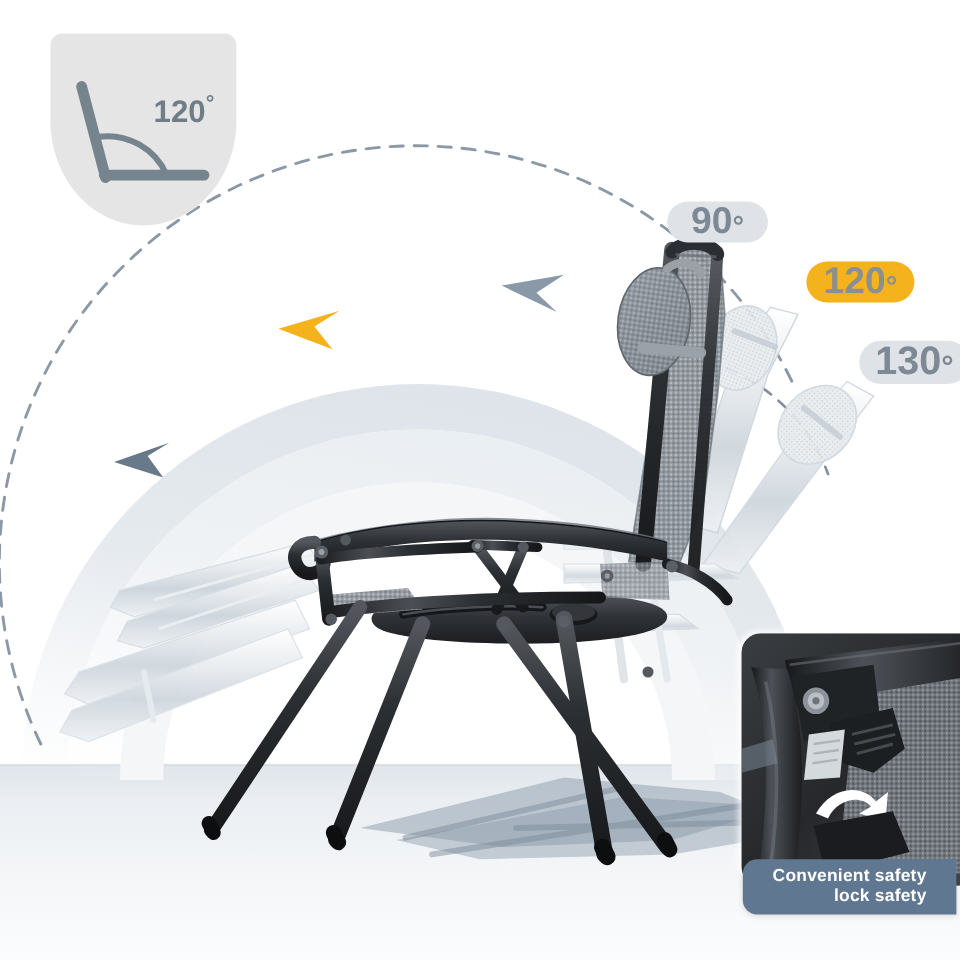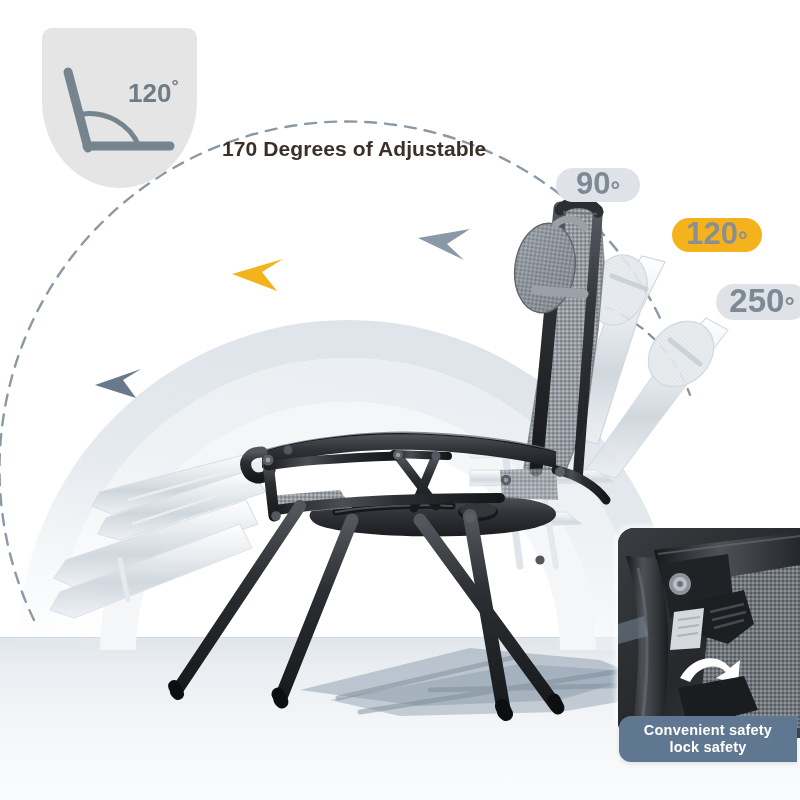"170 Degrees of Adjustable" div.subtitle { html: <div>170 Degrees of Adjustable</div> -> none }
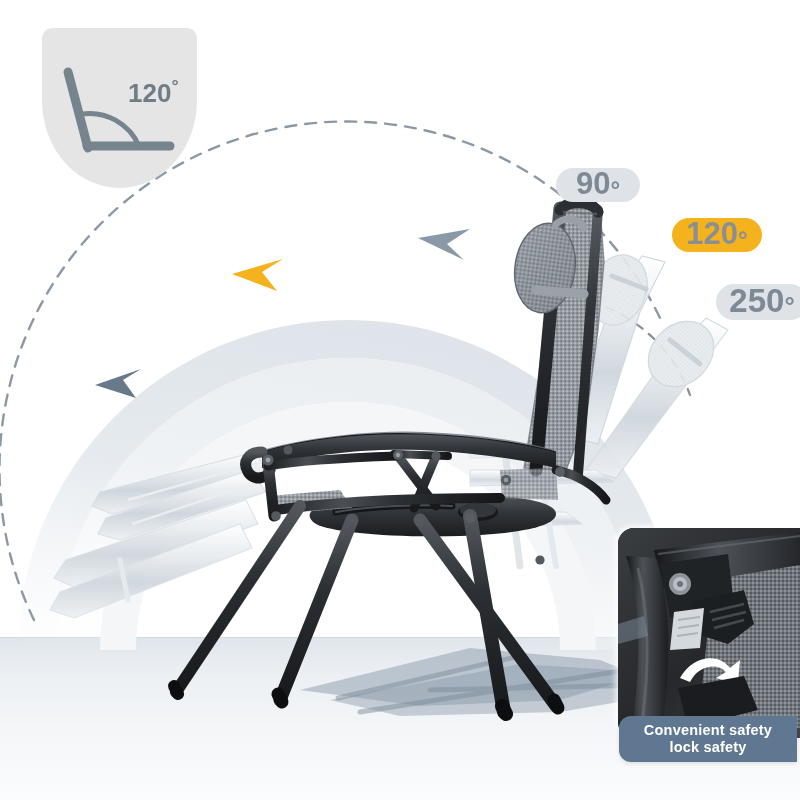"250" span { text: 250 -> 130 }
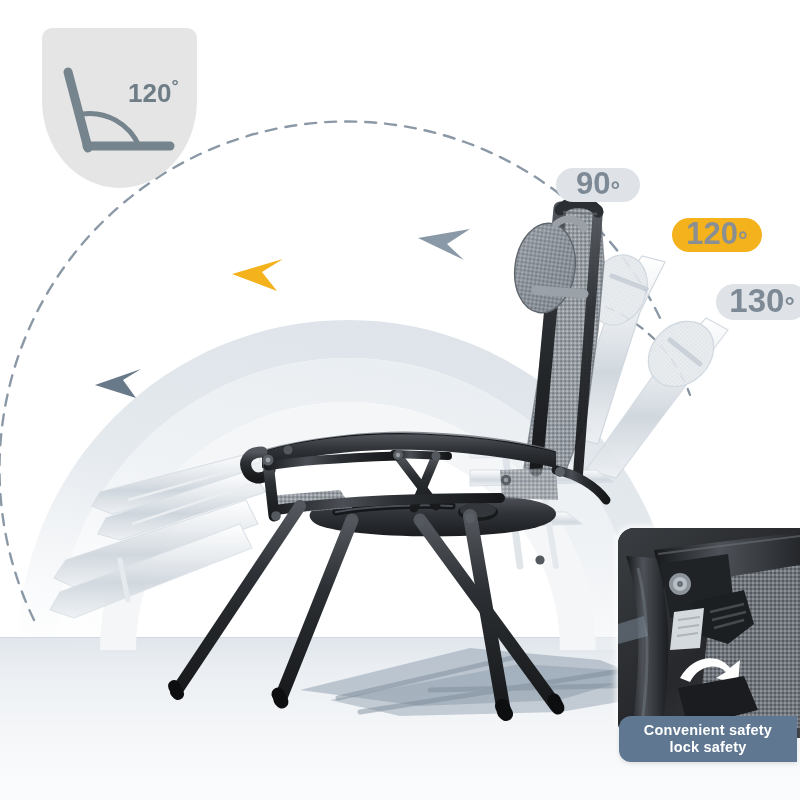"Convenient safety" .caption { text-align: center -> right }
